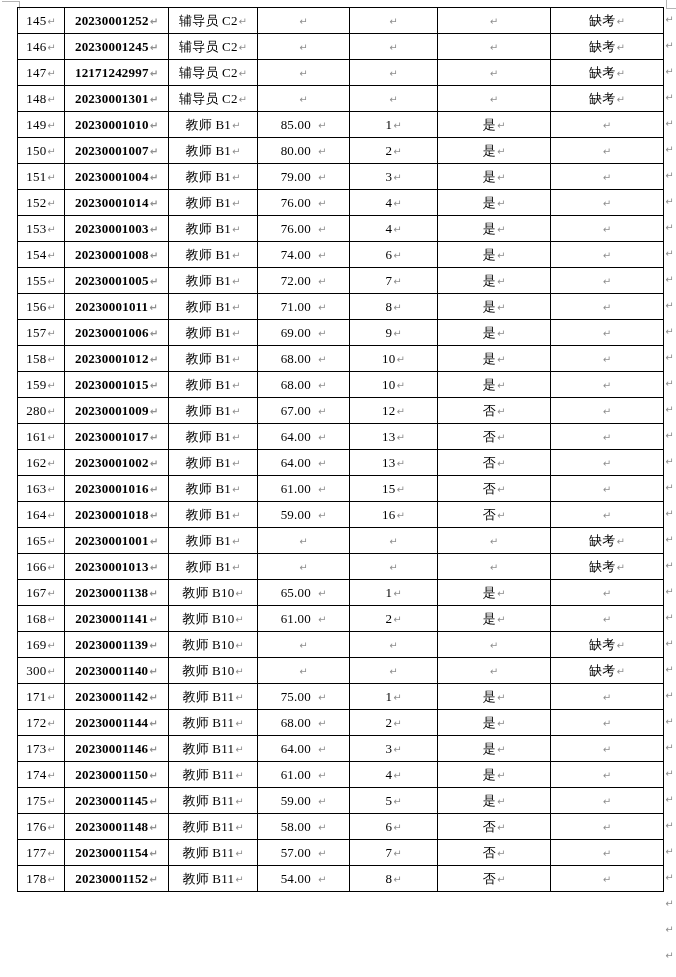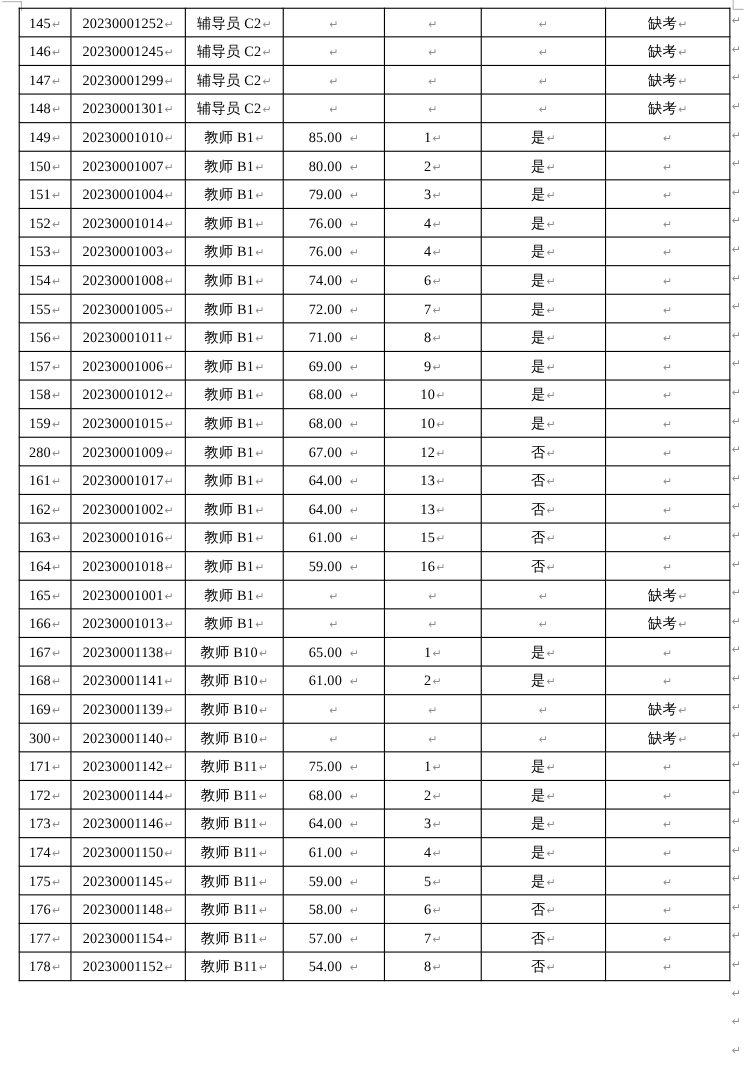"20230001252↵" td.col-1 { font-weight: none -> bold }
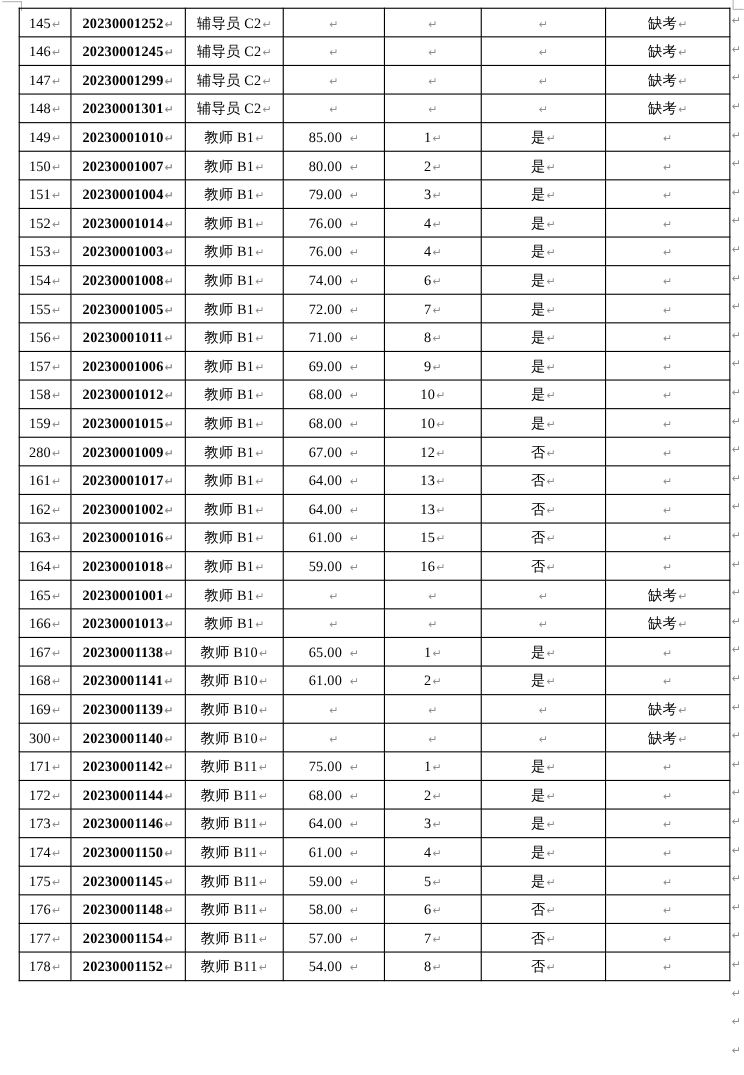"20230001299" span.cell-text { text: 20230001299 -> 12171242997 }
